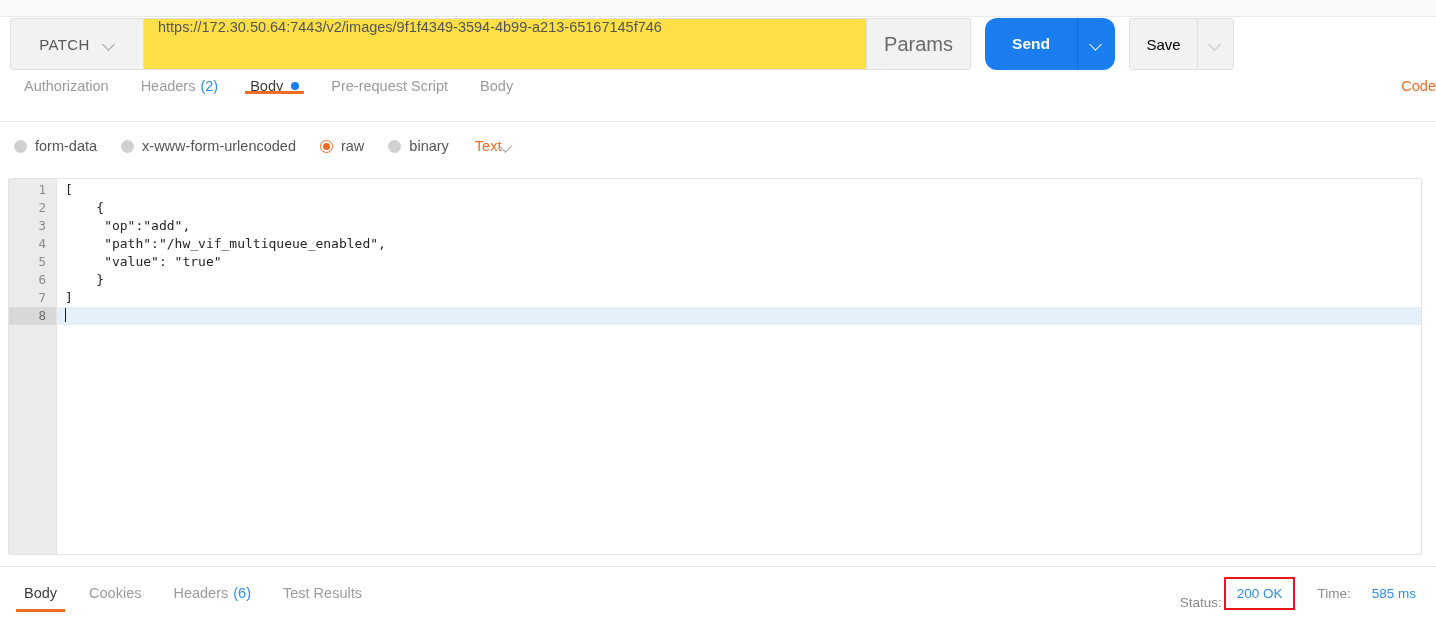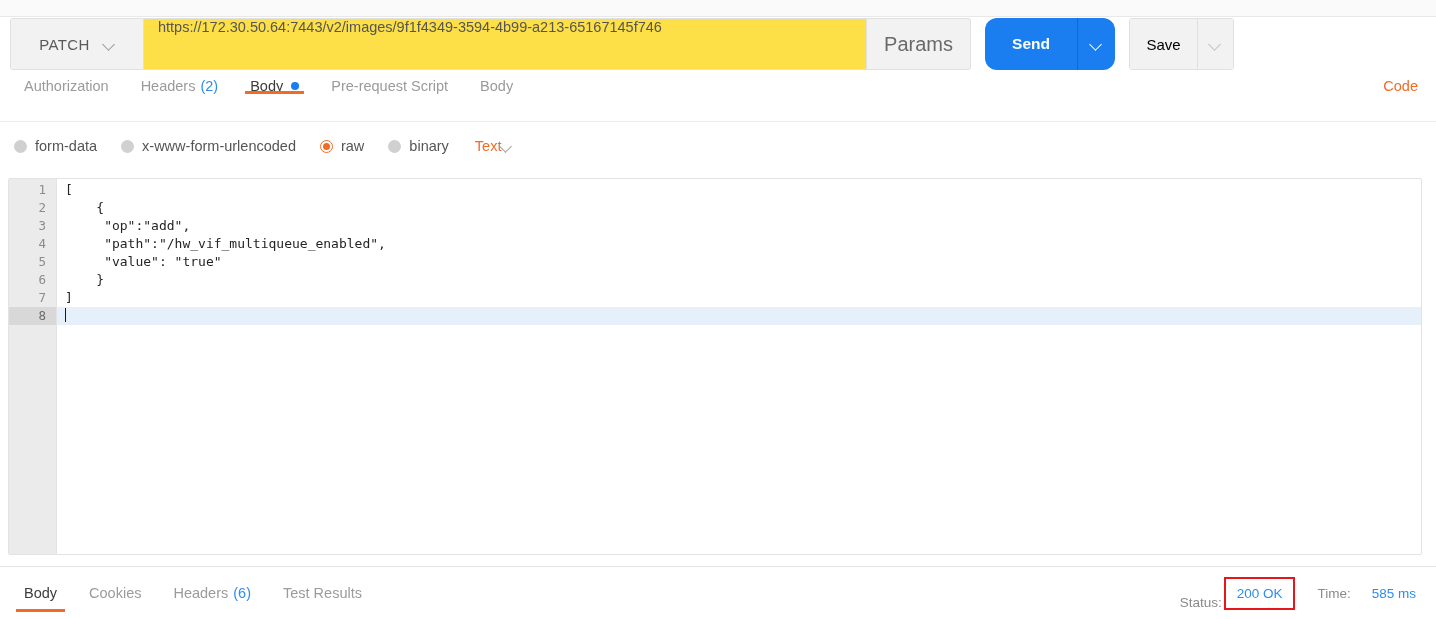"Code" .code-link { padding-right: 18px -> none }
